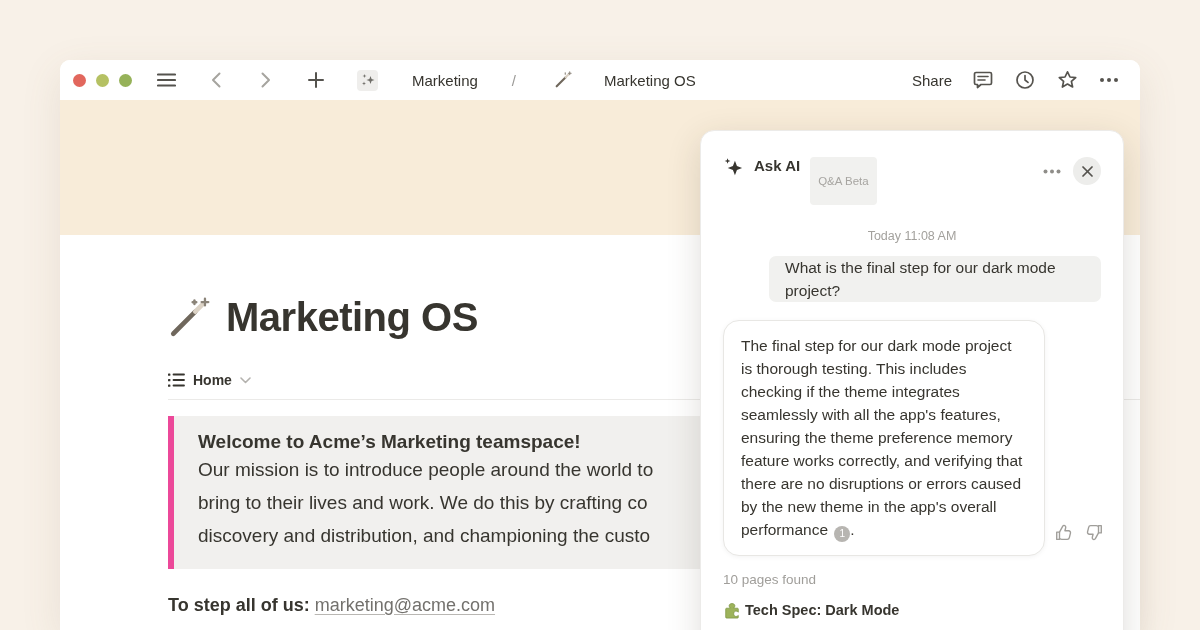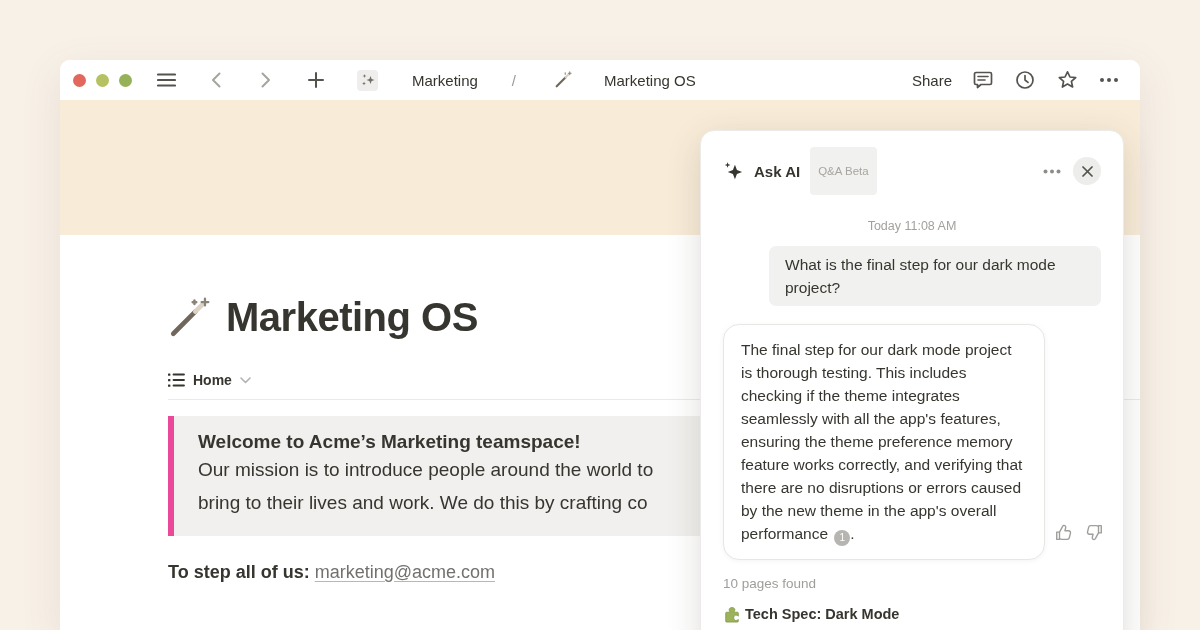"Ask AI" .ai-header { align-items: center -> flex-start; margin-top: 16px -> 26px }
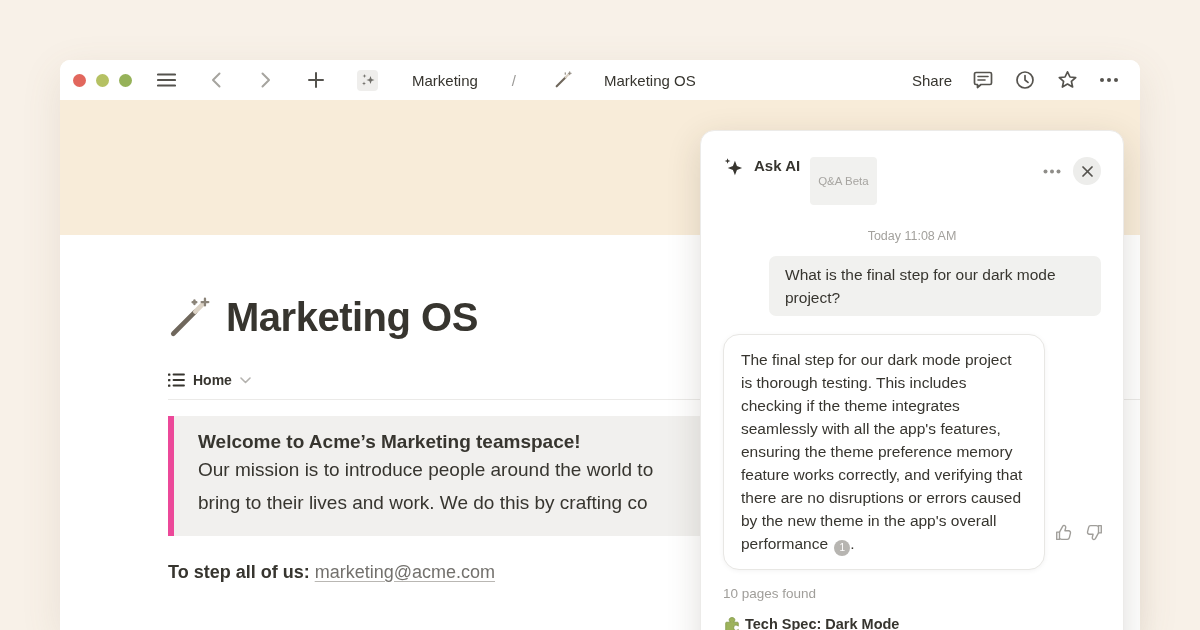"What is the final step" .bubble-user { padding: 7px 16px -> 0 16px }
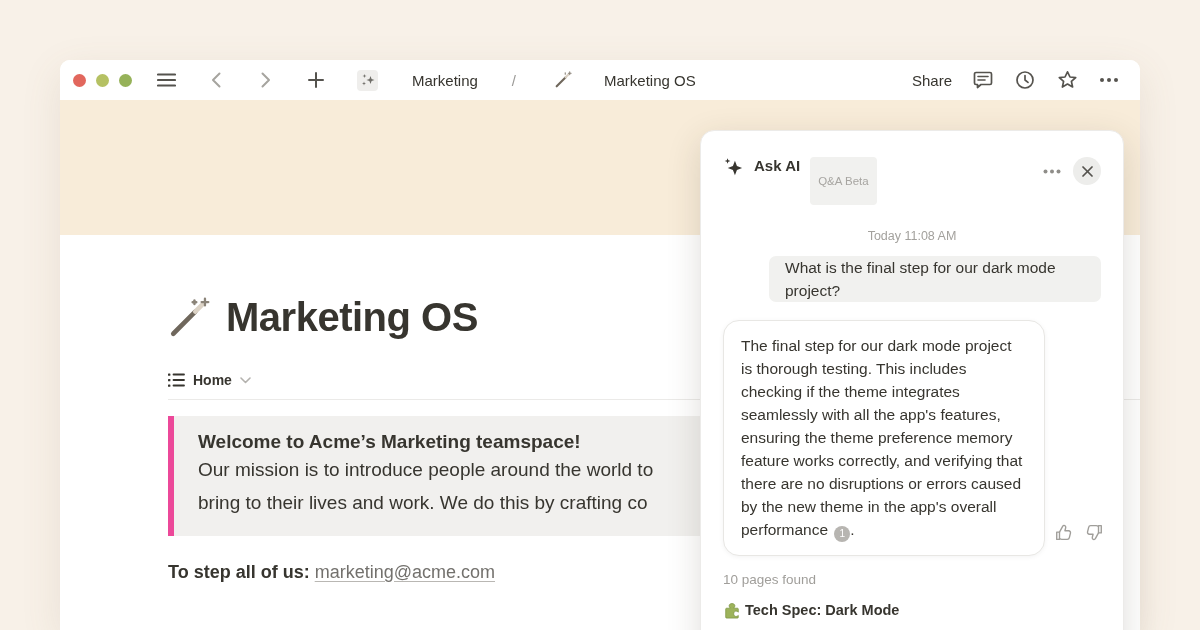"discovery and distribution, and" div.callout-line { html: none -> <div>discovery and distribution, and championing the custo</div> }
